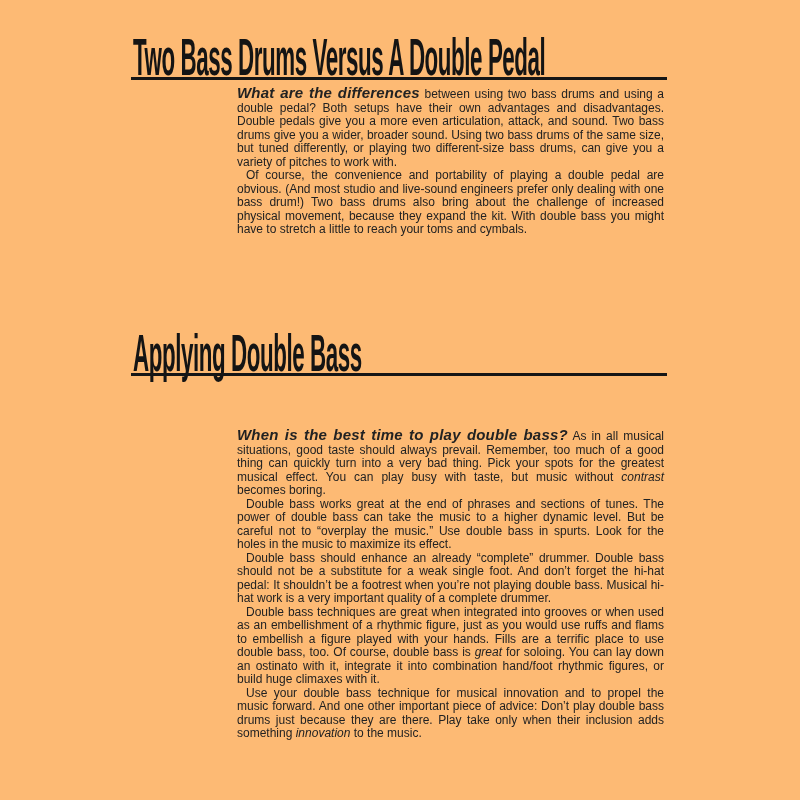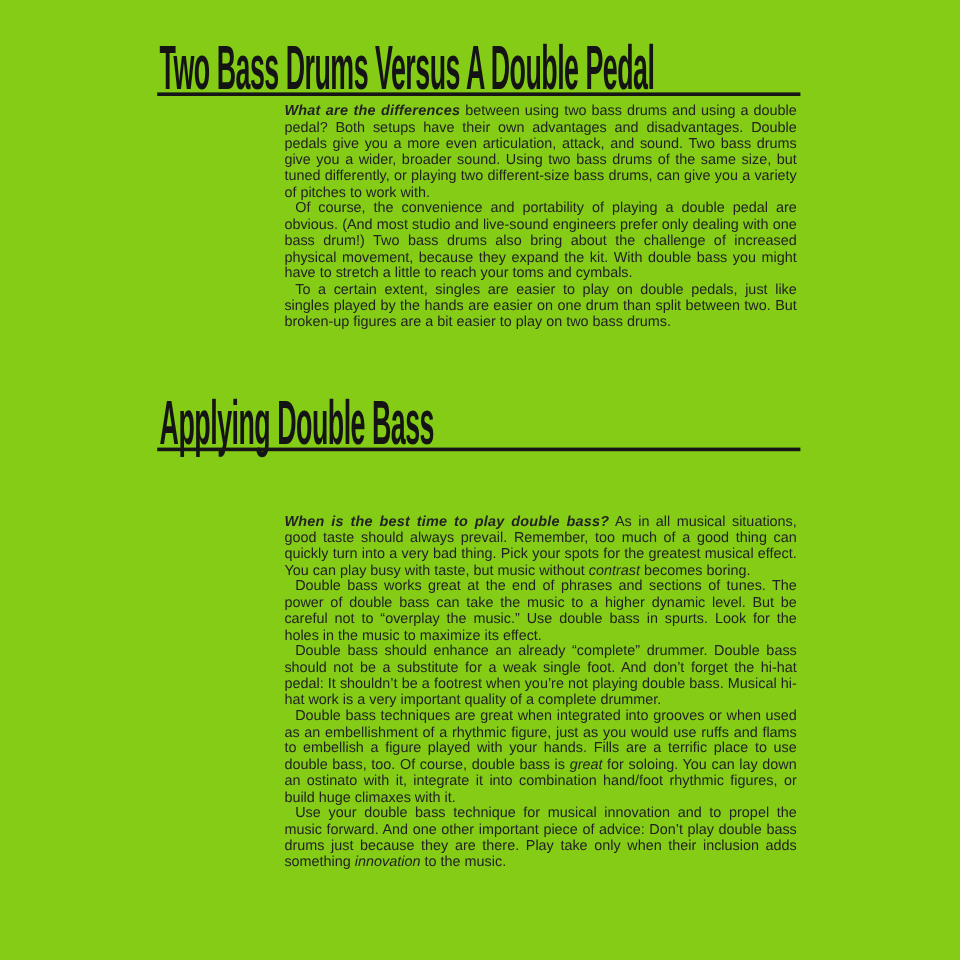"Two Bass Drums Versus A" #page { background: #84cc16 -> #fdba74 }
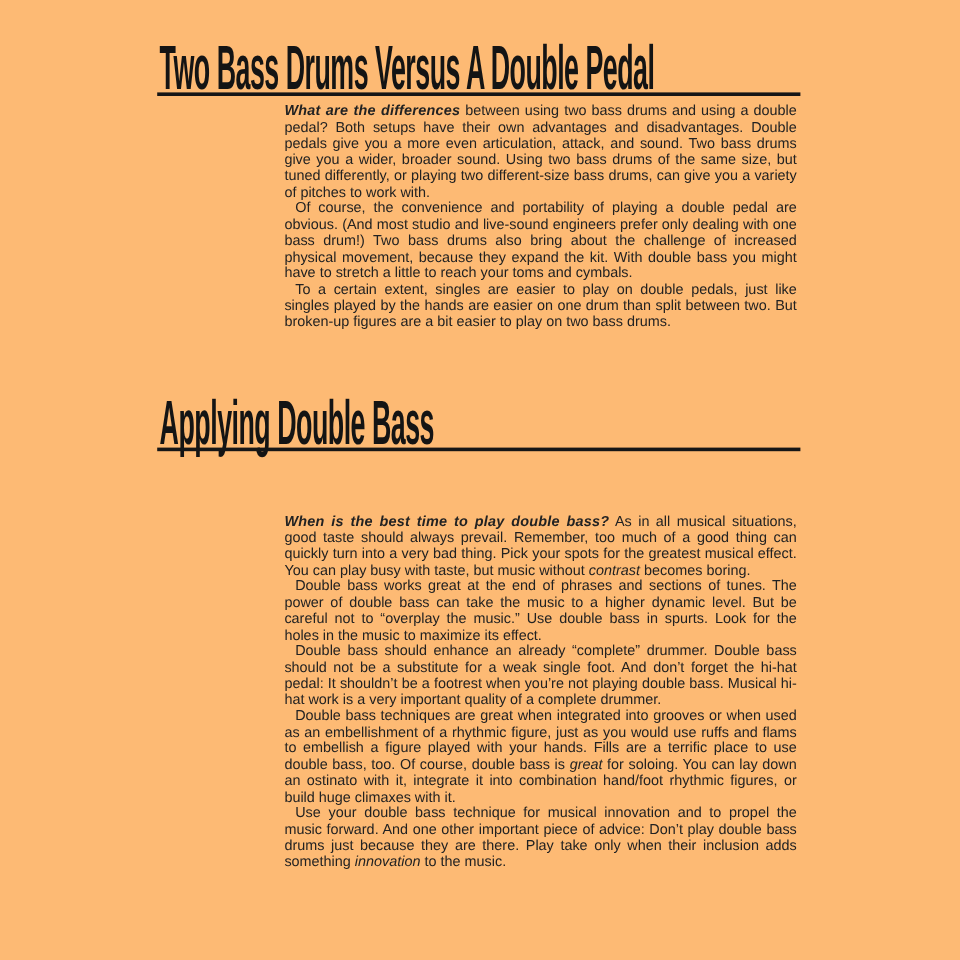"What are the differences" .seg-lead { font-size: 12px -> 15px }
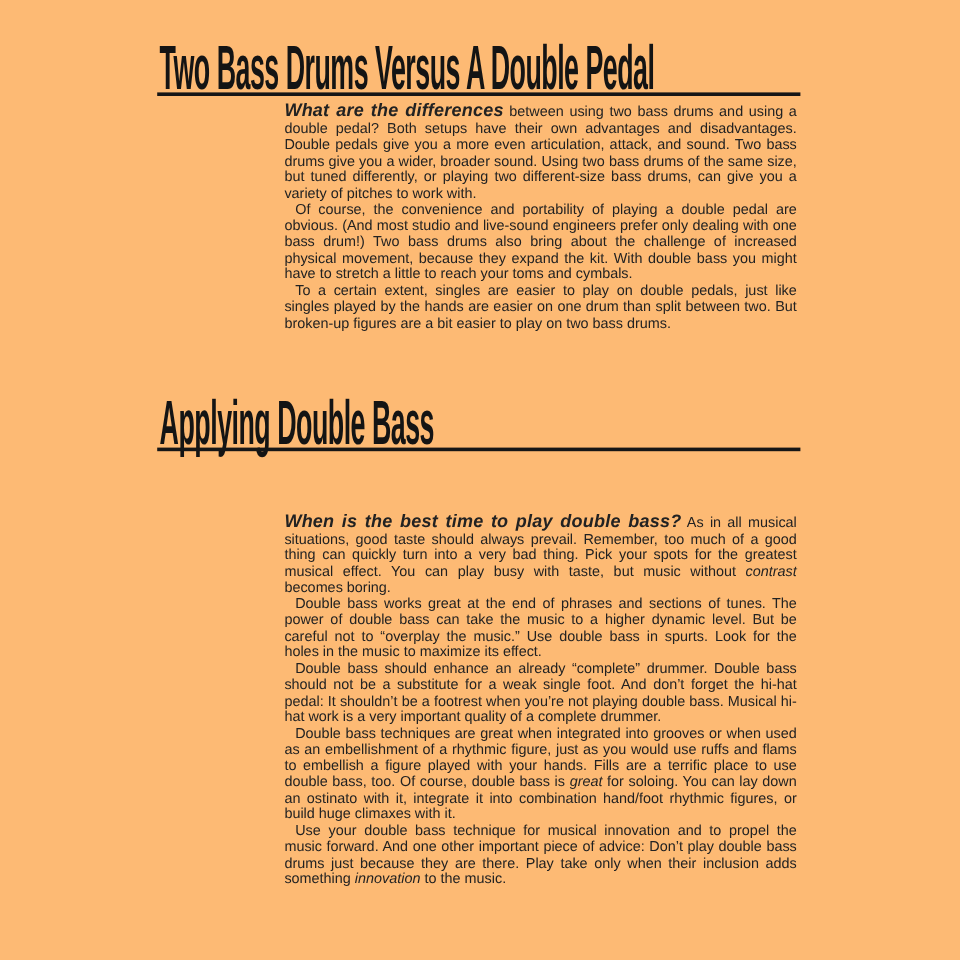"To a certain extent, singles" p.para { html: <p><span>To a certain extent, singles are easier to play on double pedals, just like singles played by the hands are easier on one drum than split between two. But broken-up figures are a bit easier to play on two bass drums.</span></p> -> none }
